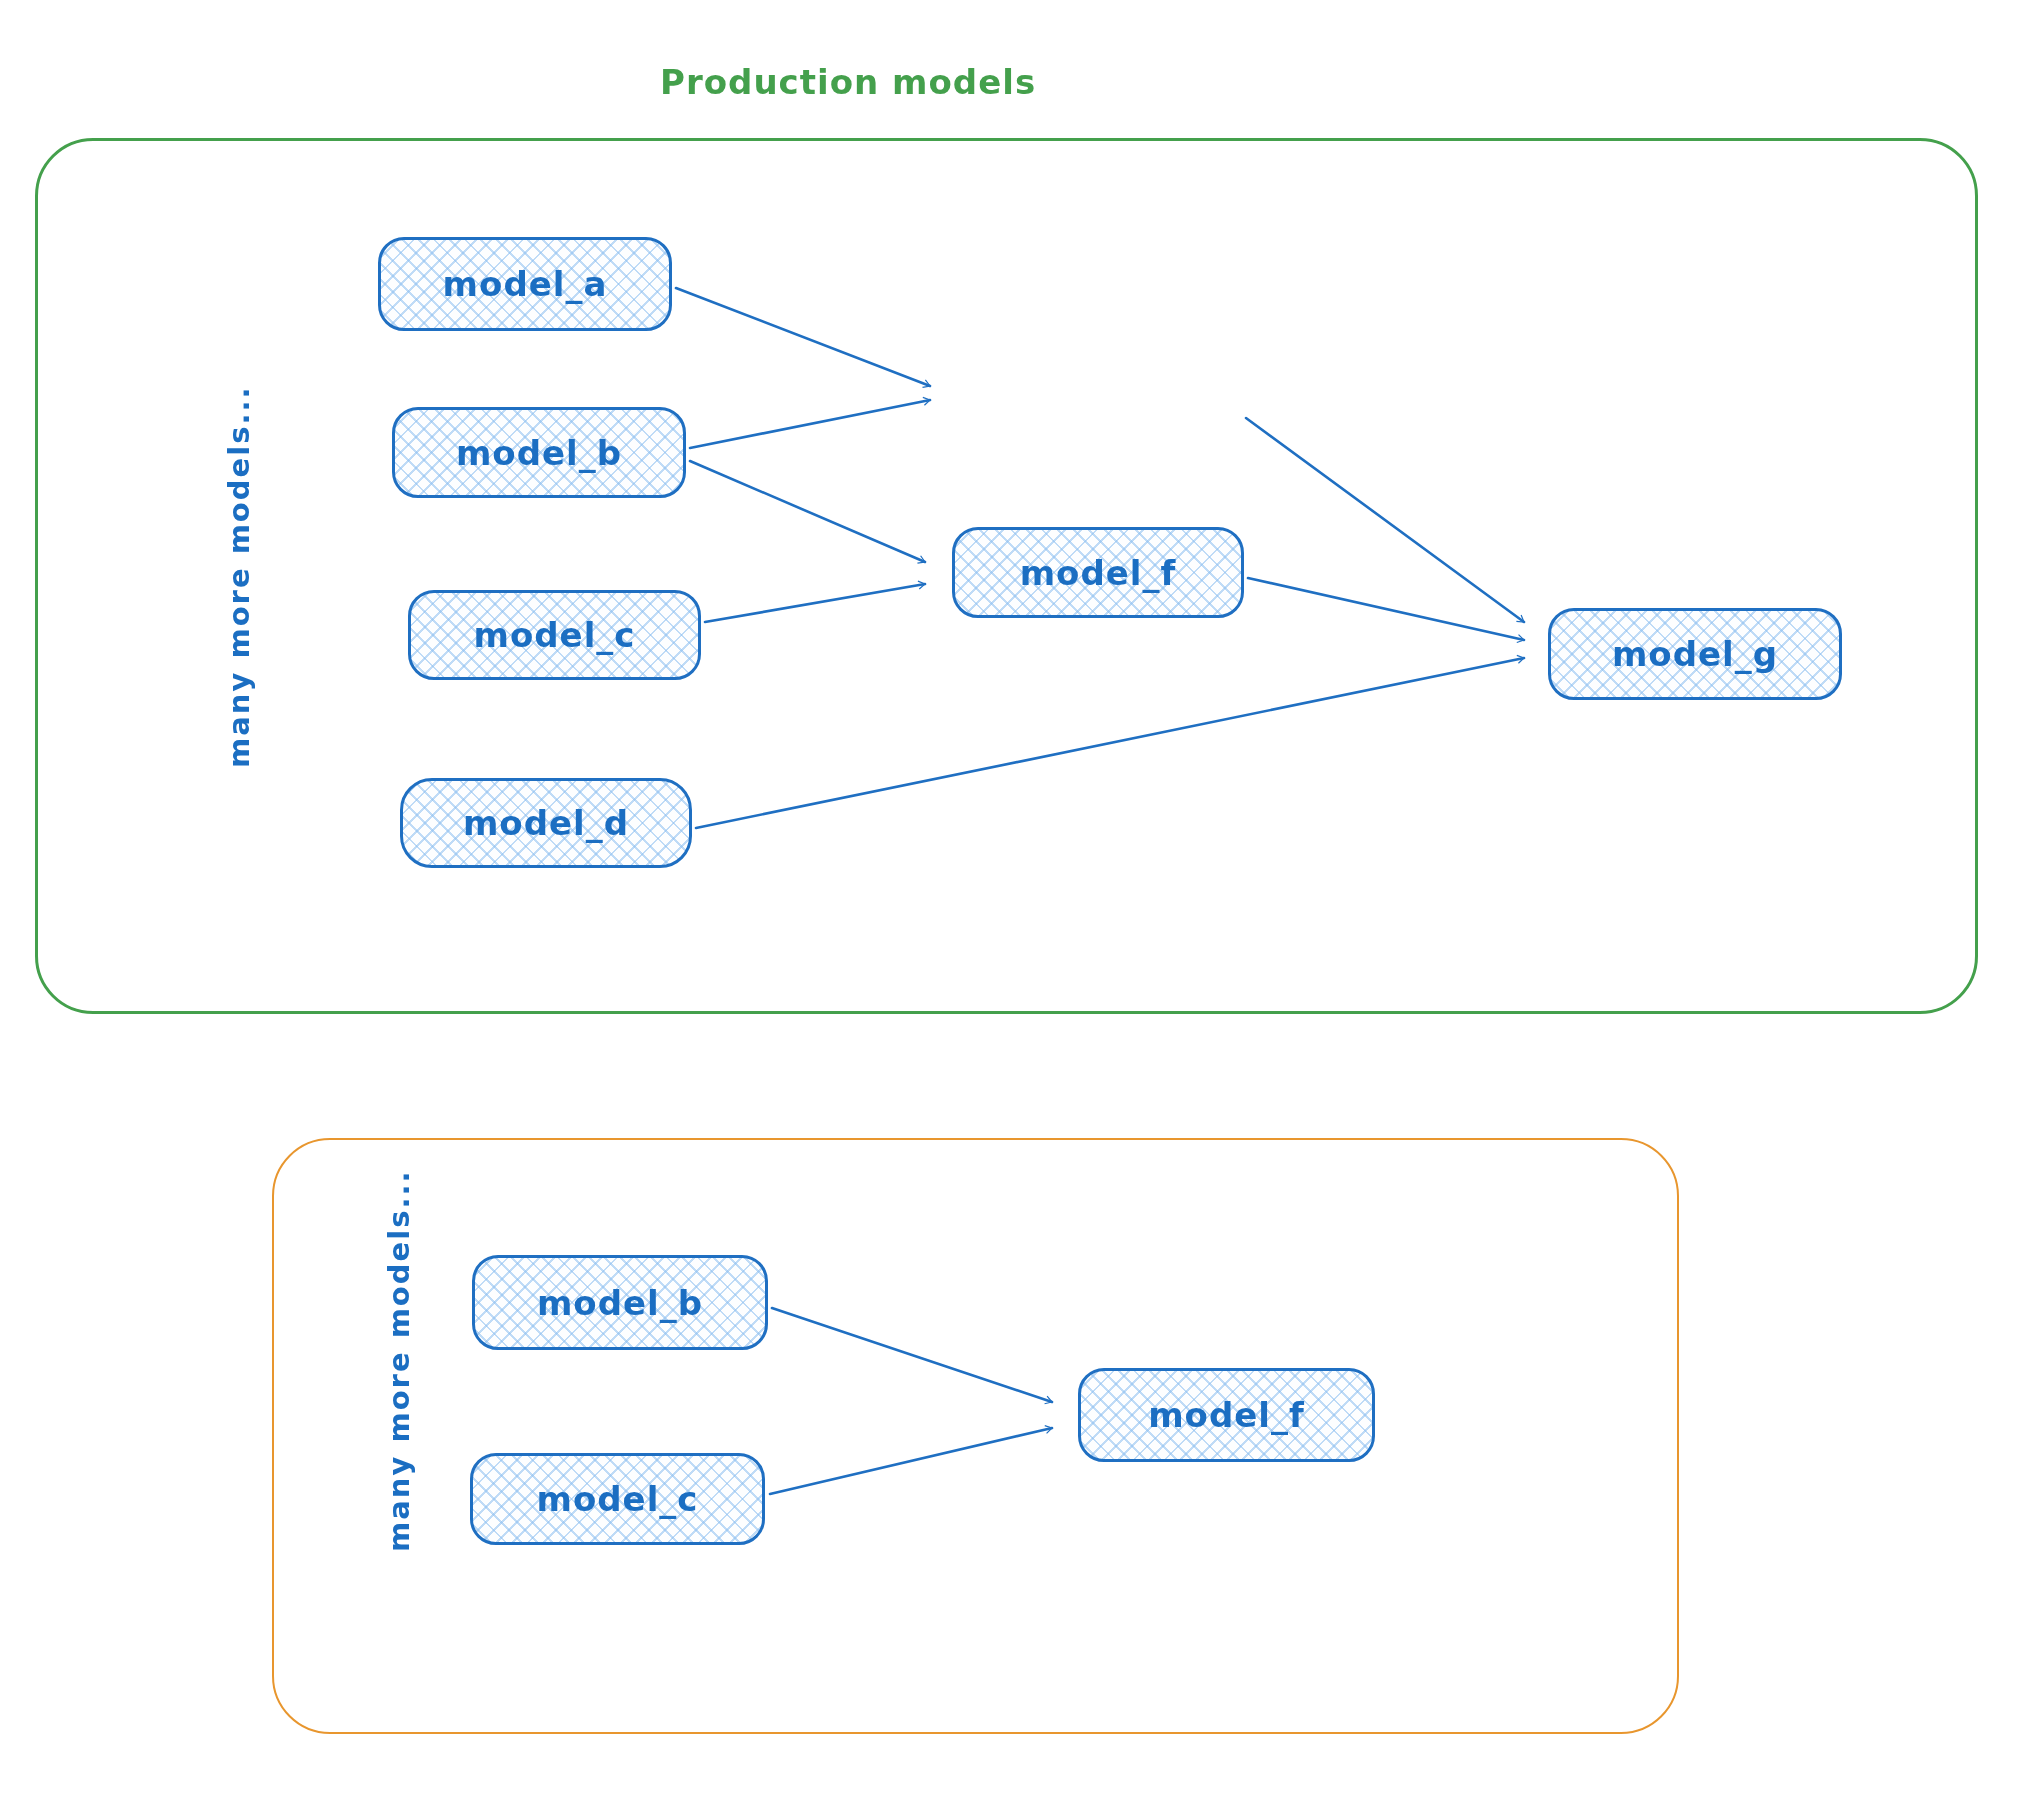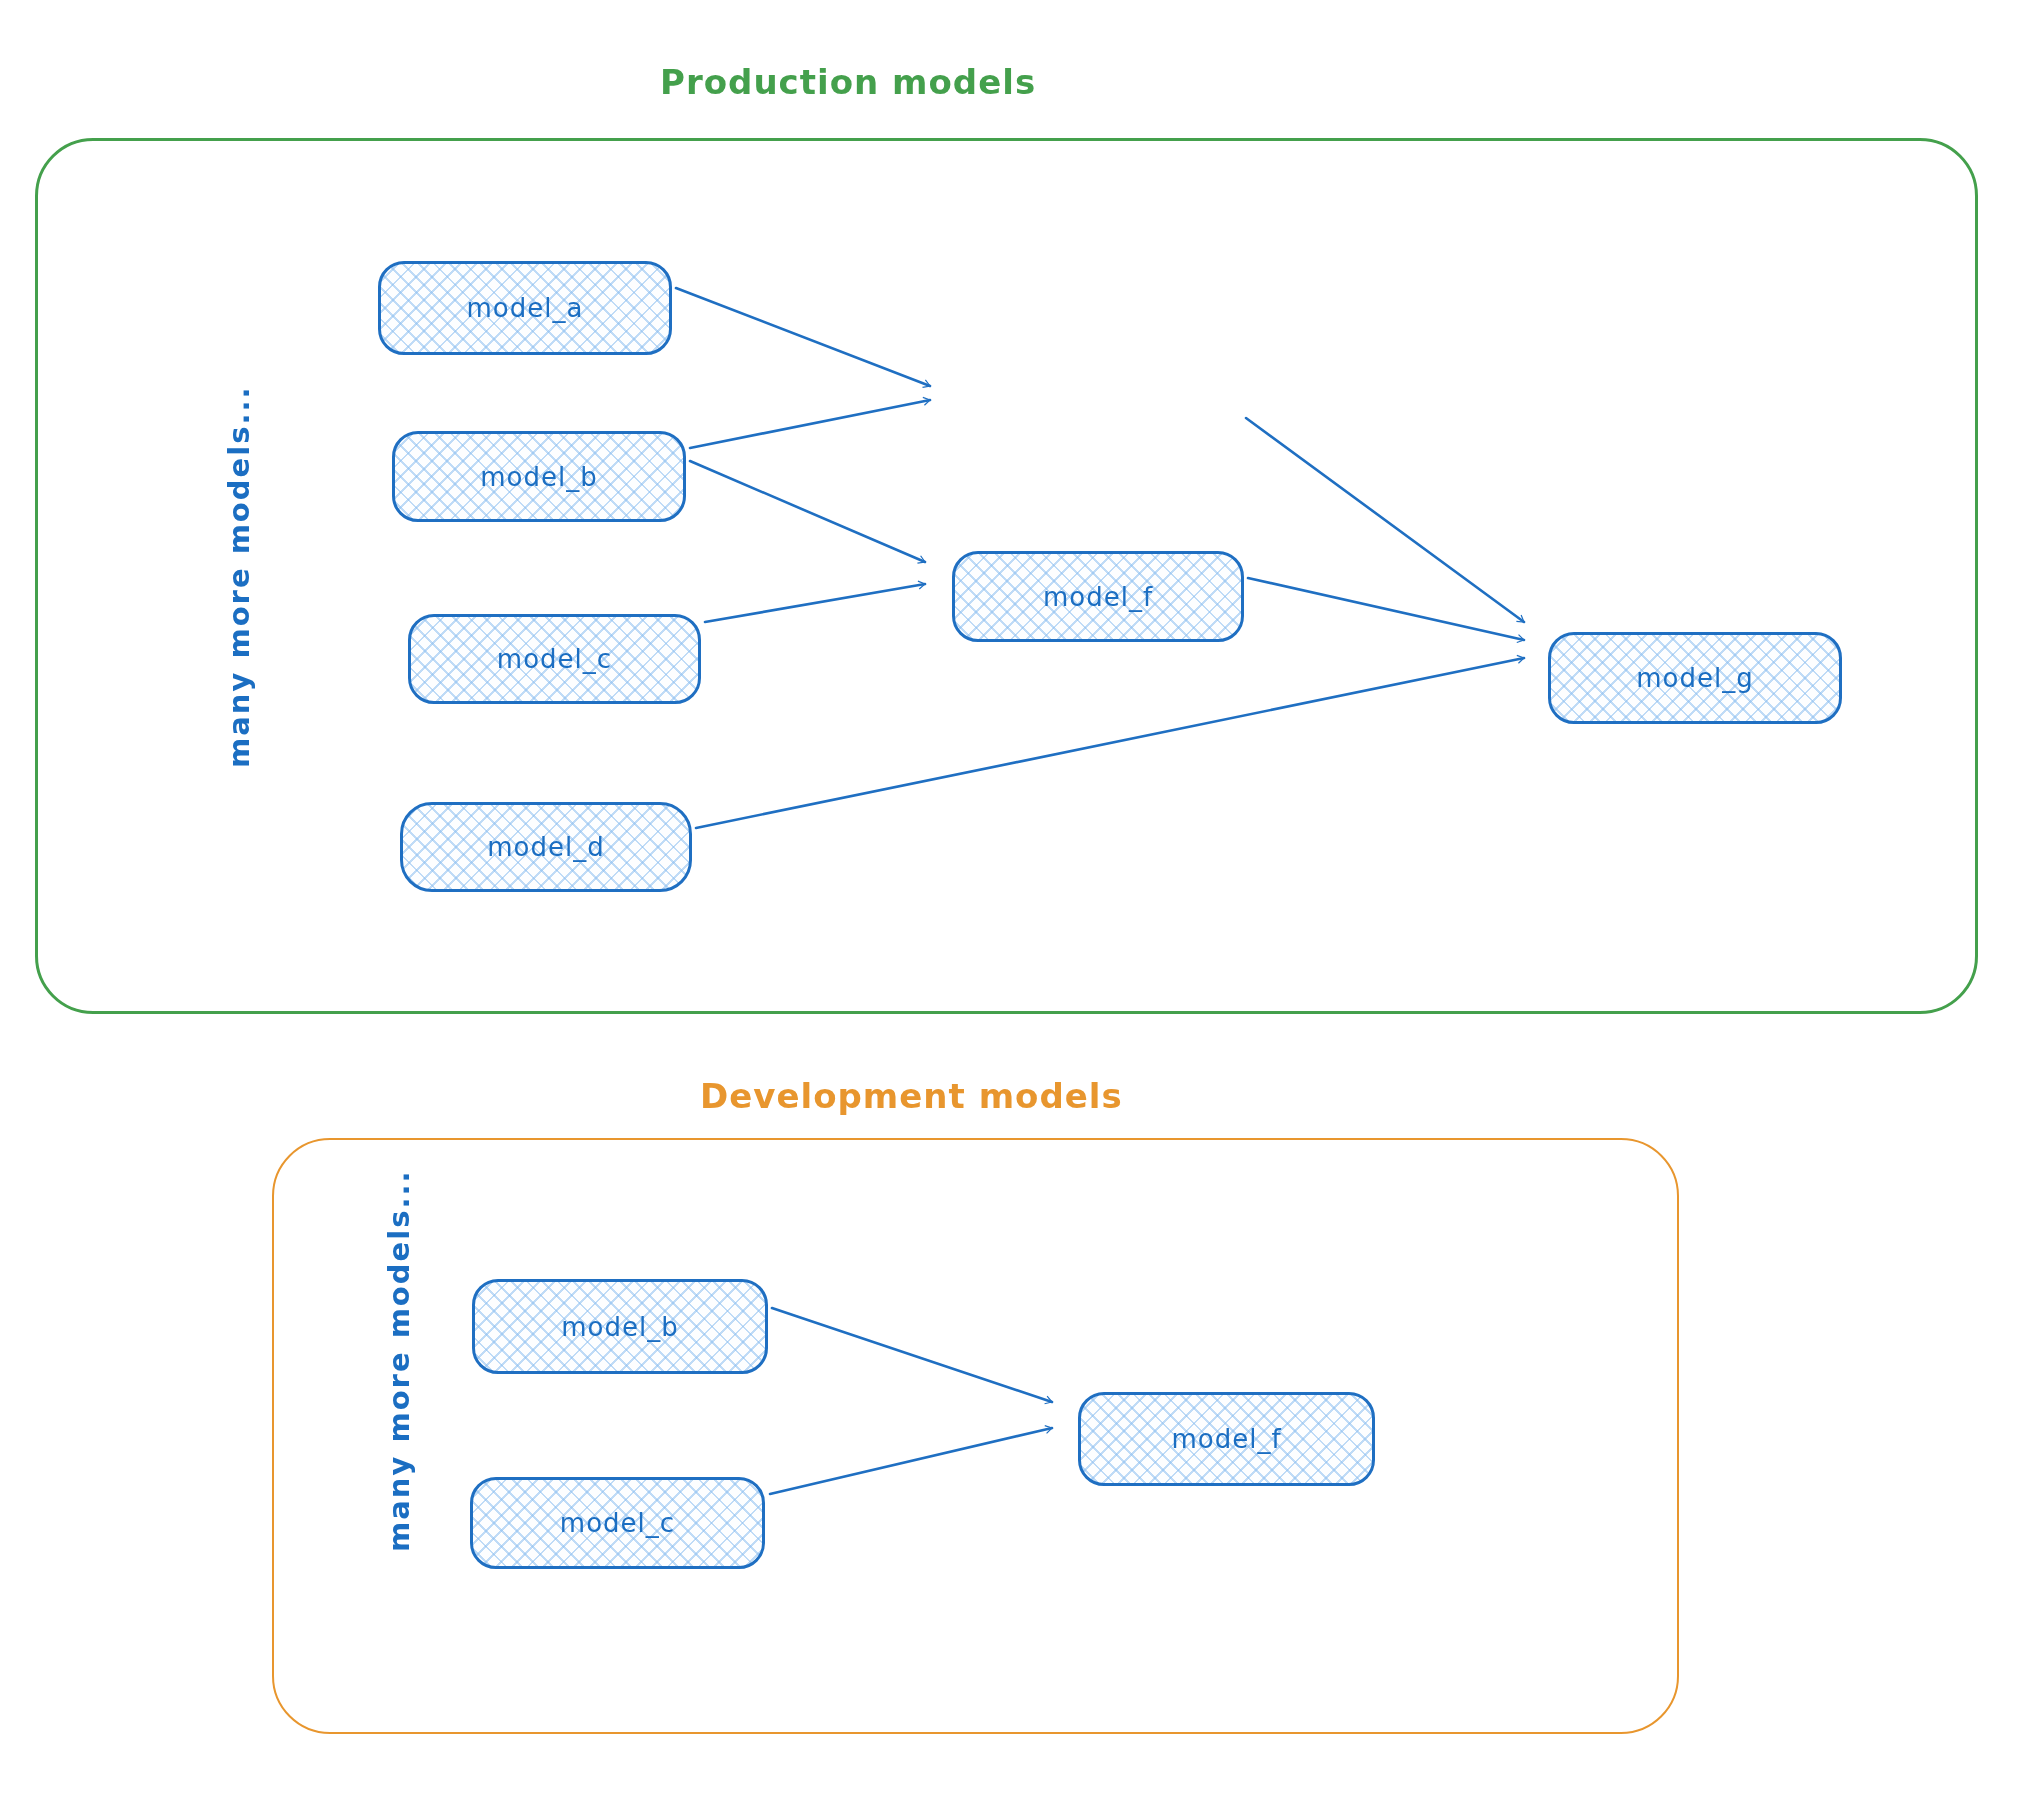"model_a" .node { font-size: 26px -> 34px; font-weight: 400 -> 700; margin-top: 24px -> none }
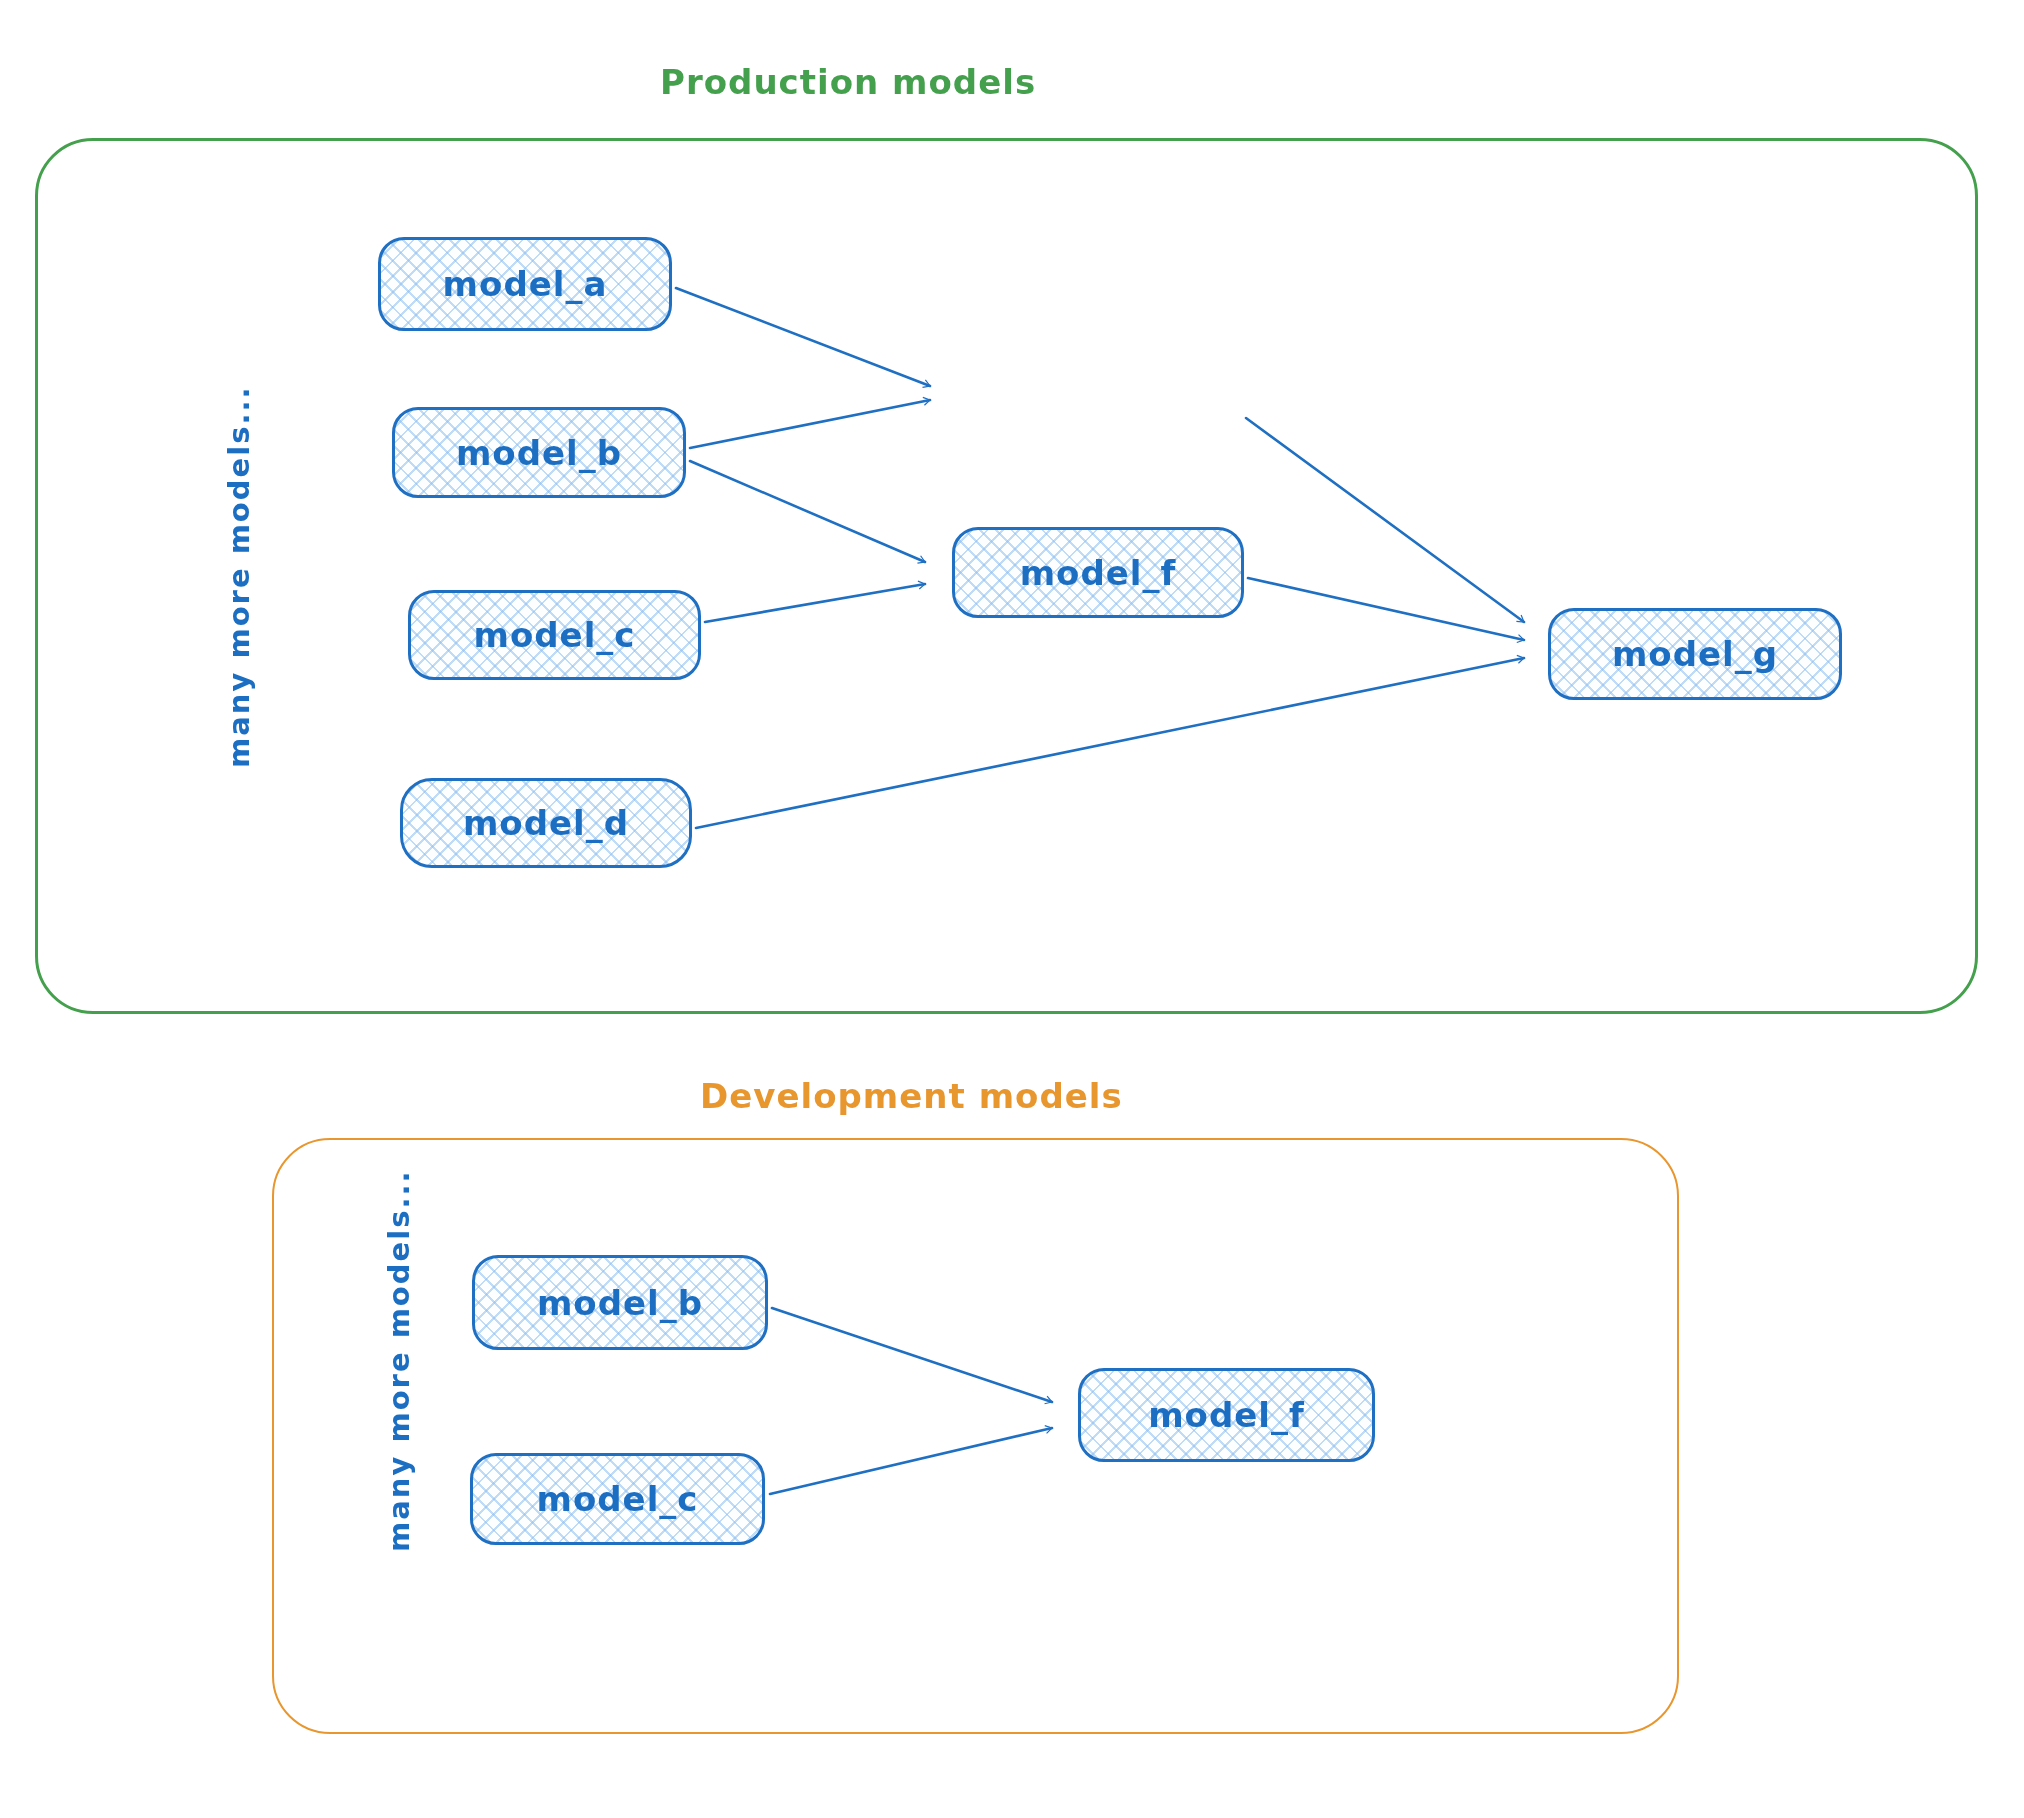"Development models" div.section-title { html: <div>Development models</div> -> none }
